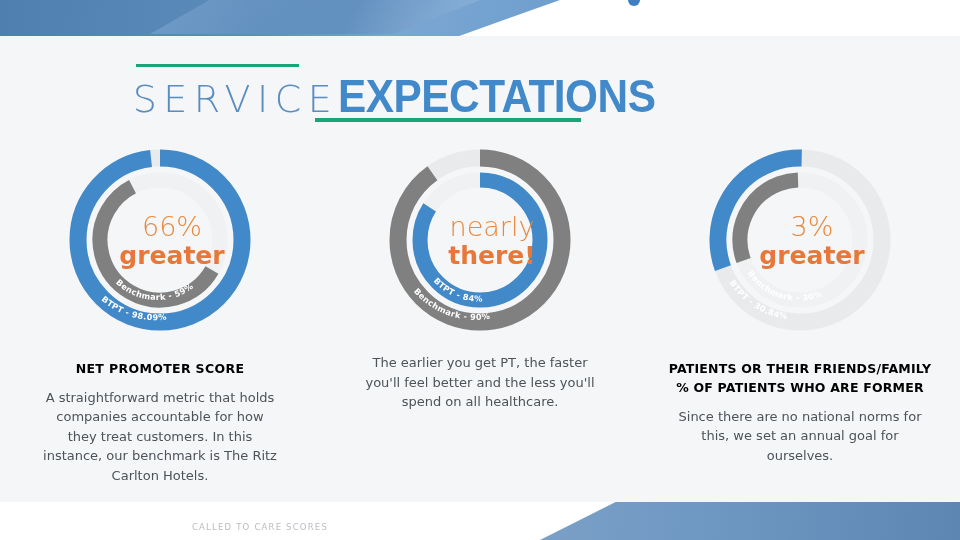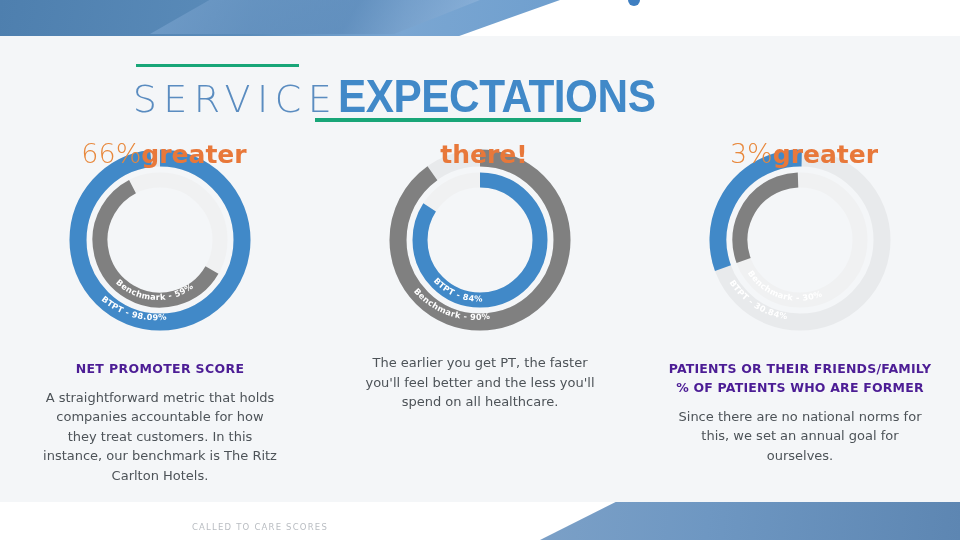"66%" .chart-center { align-items: flex-start -> center; flex-direction: row -> column; left: 4px -> 12px }
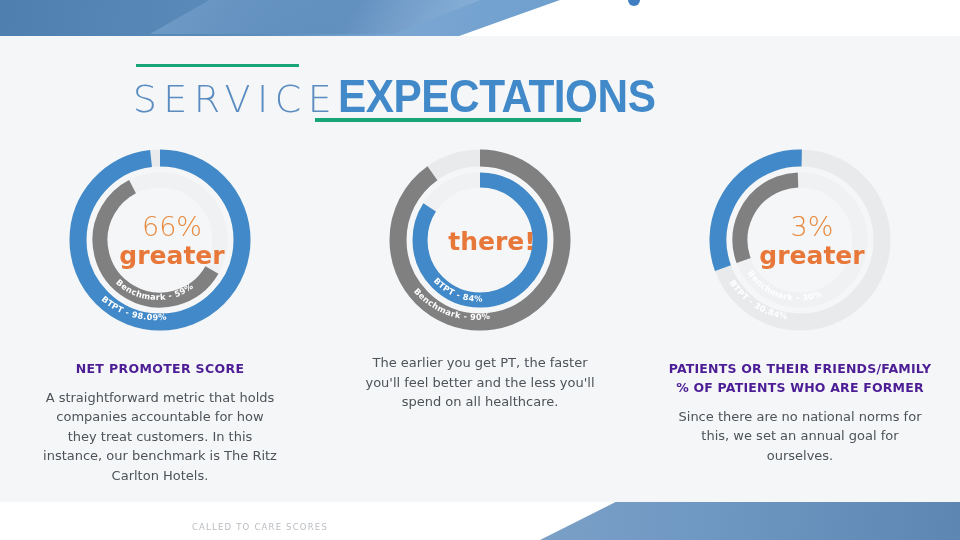"nearly" div.center-big { html: none -> <div>nearly</div> }
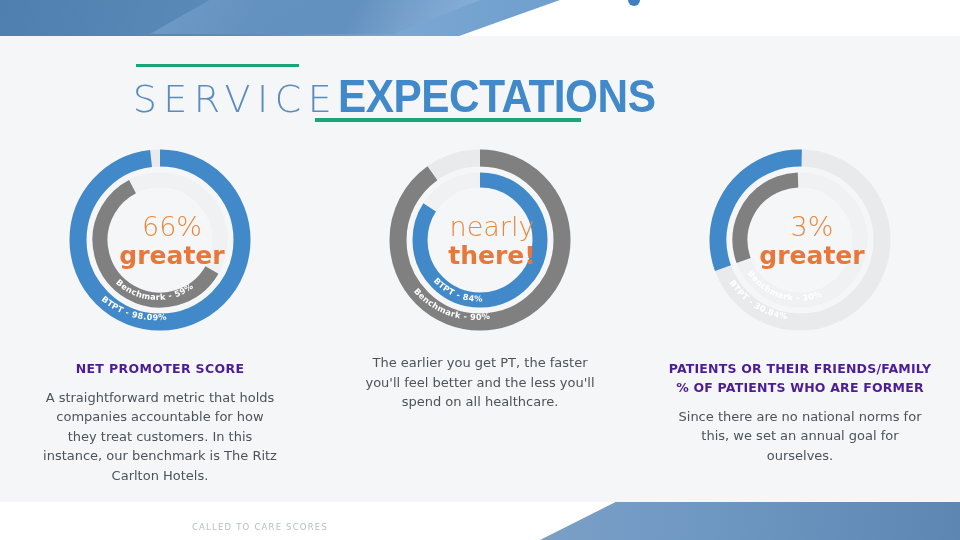"NET PROMOTER SCORE" .col-title { color: #4c1d95 -> #000000 }
